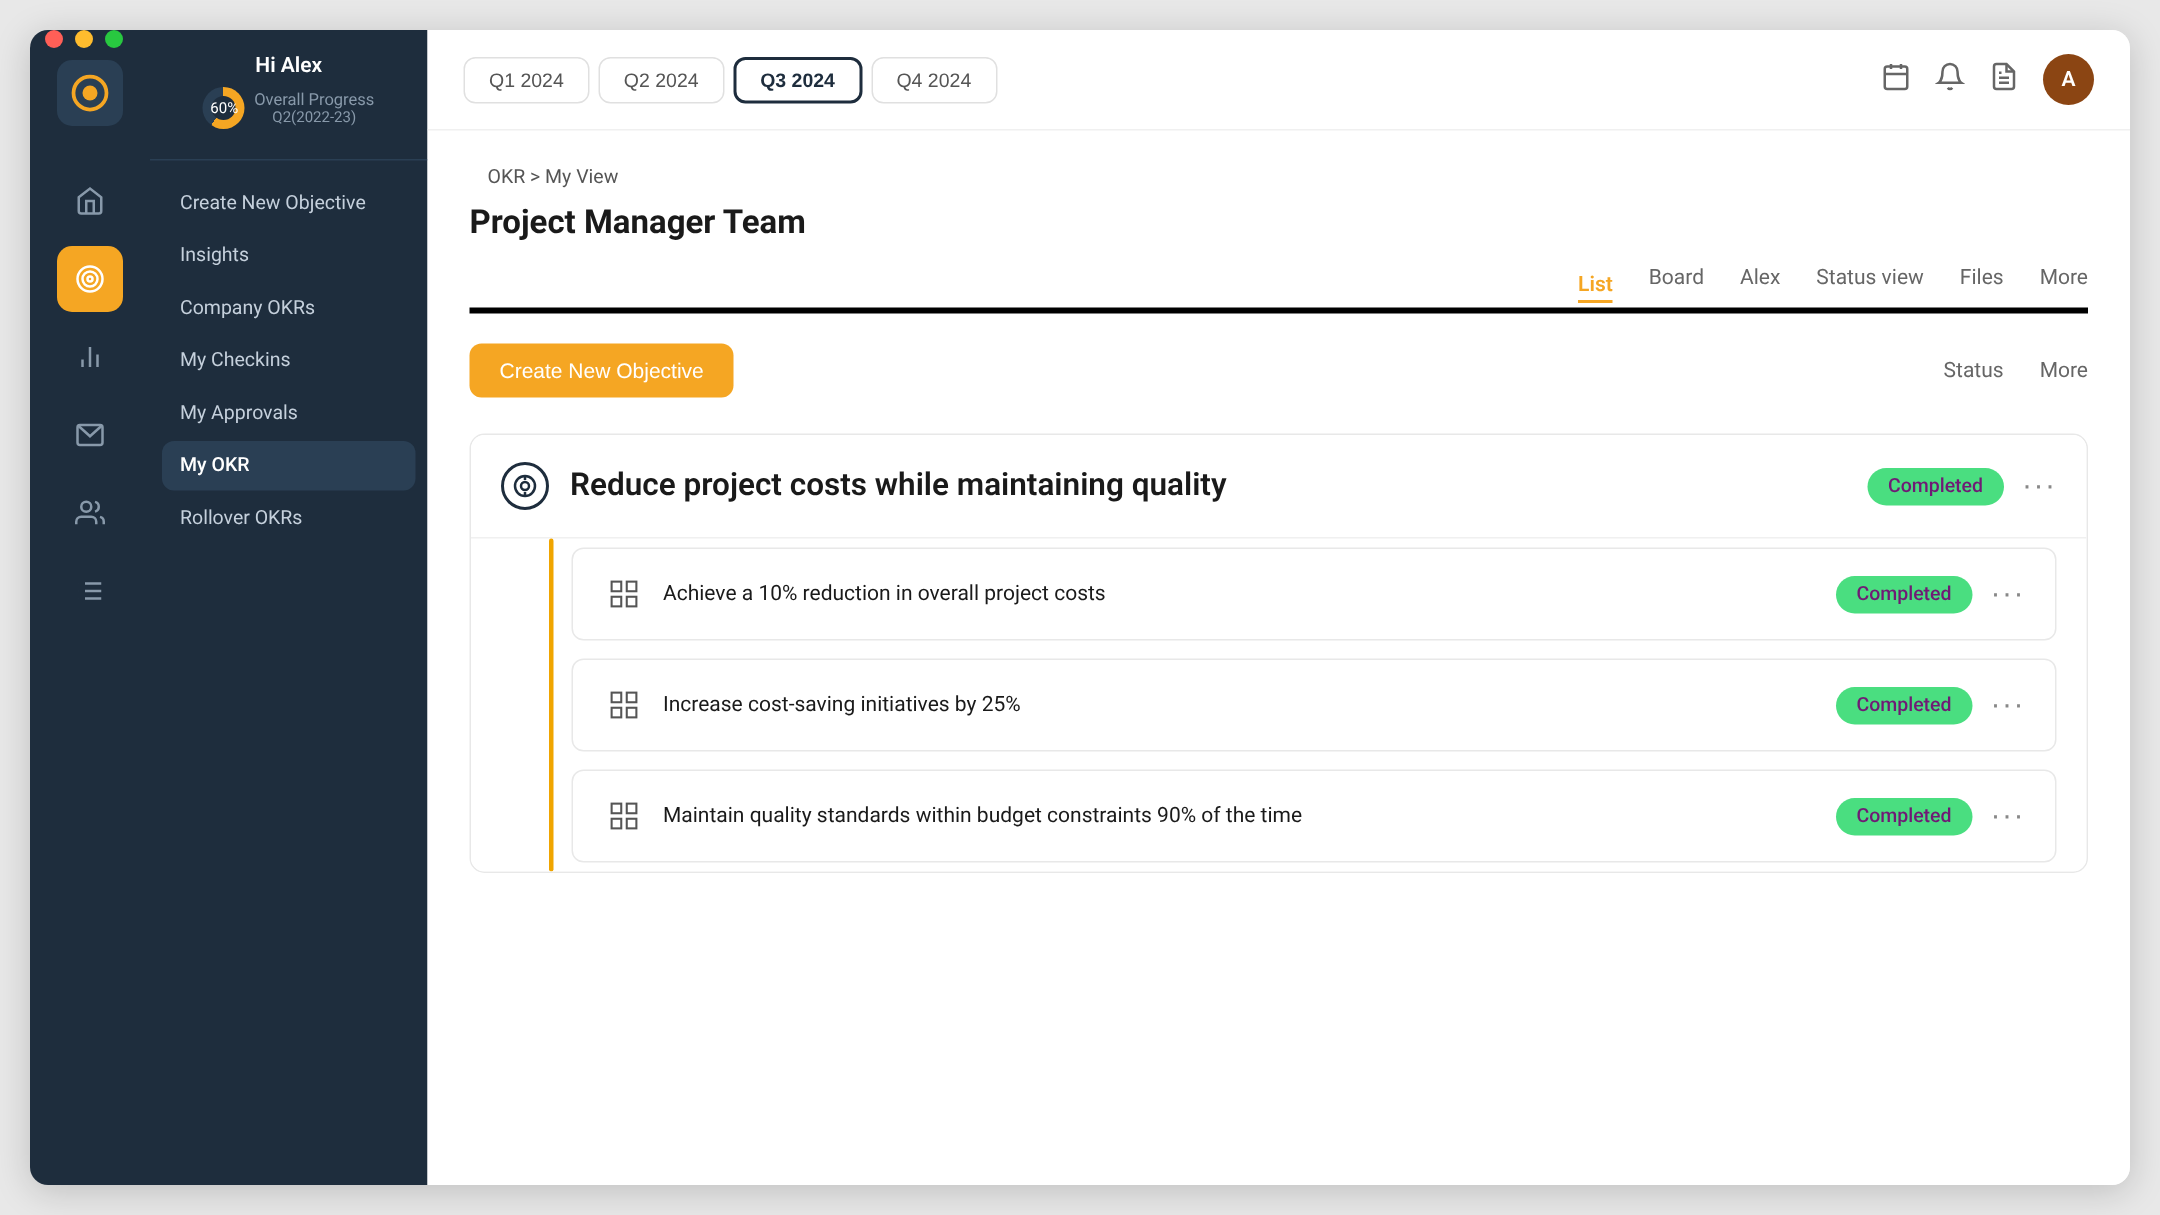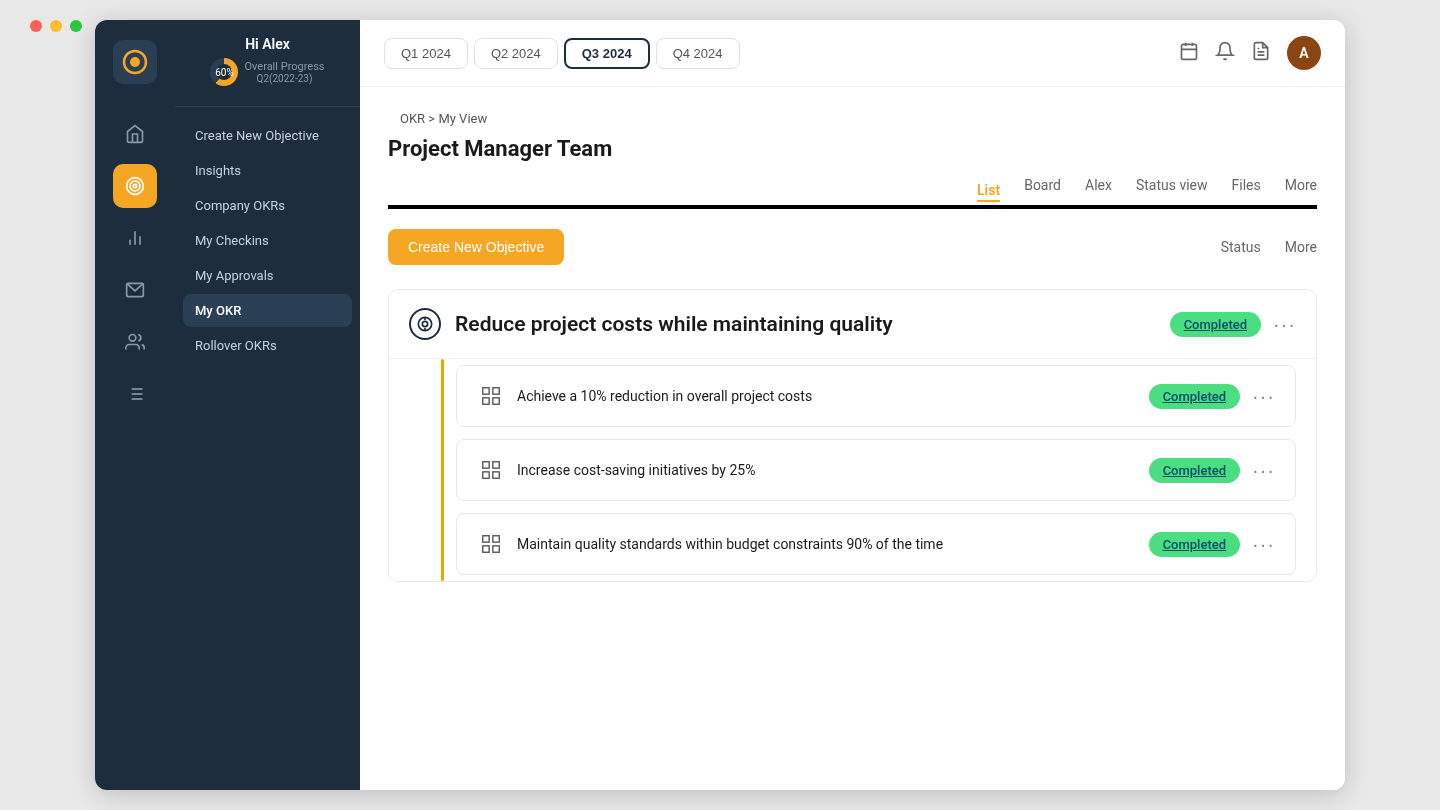"Hi Alex" .app-window { width: 1250px -> 1400px }
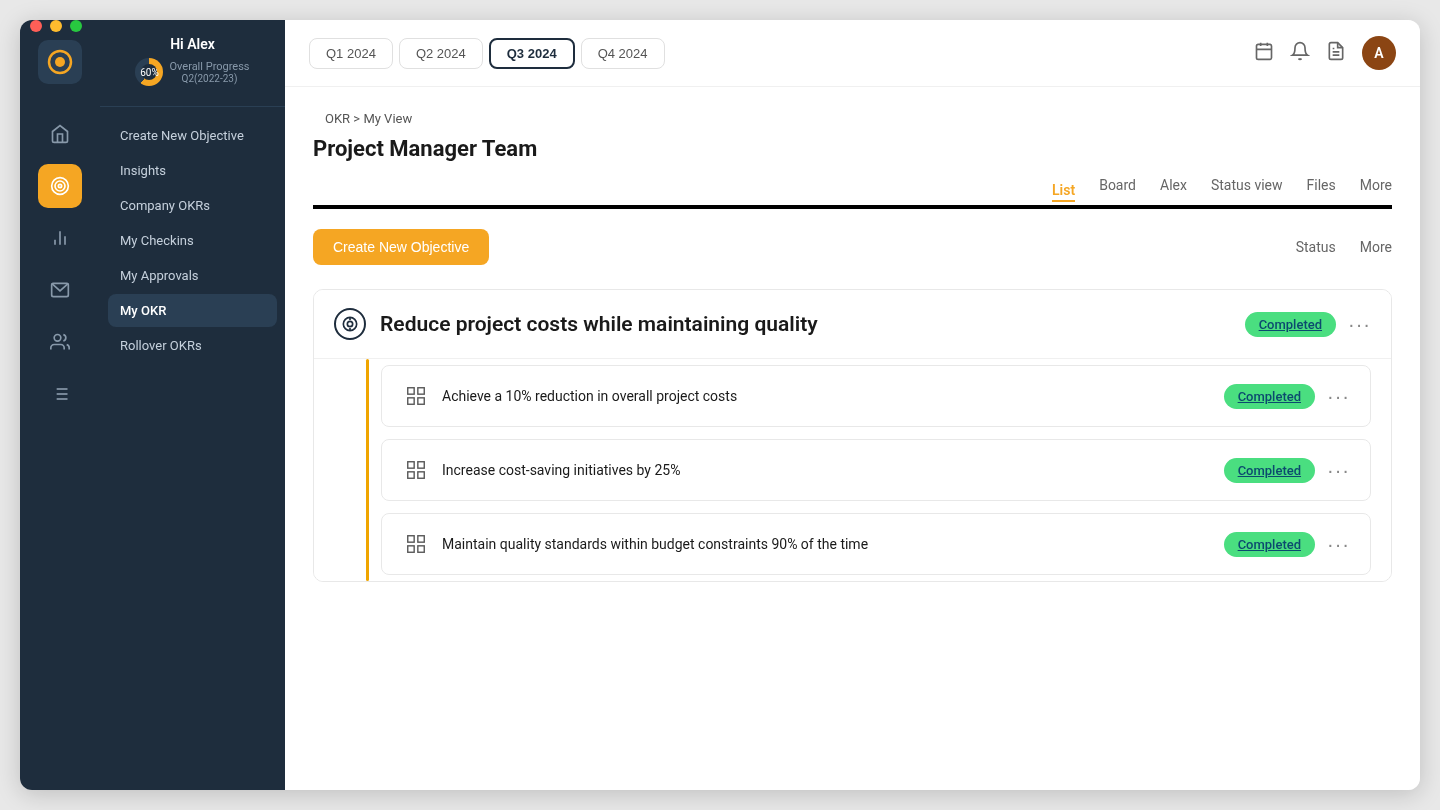"Completed" .status-completed { color: #0c4a6e -> #701a75; text-decoration: underline -> none }
